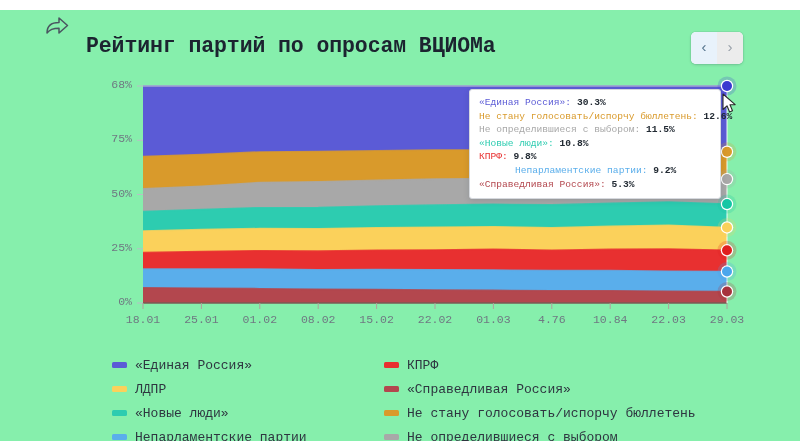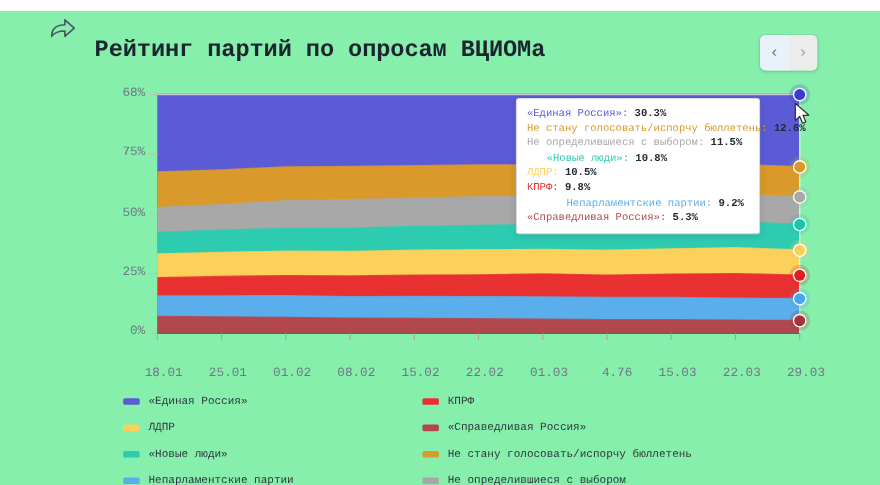"«Единая Россия»: 30.3%" #tooltip { width: 222px -> 252px }
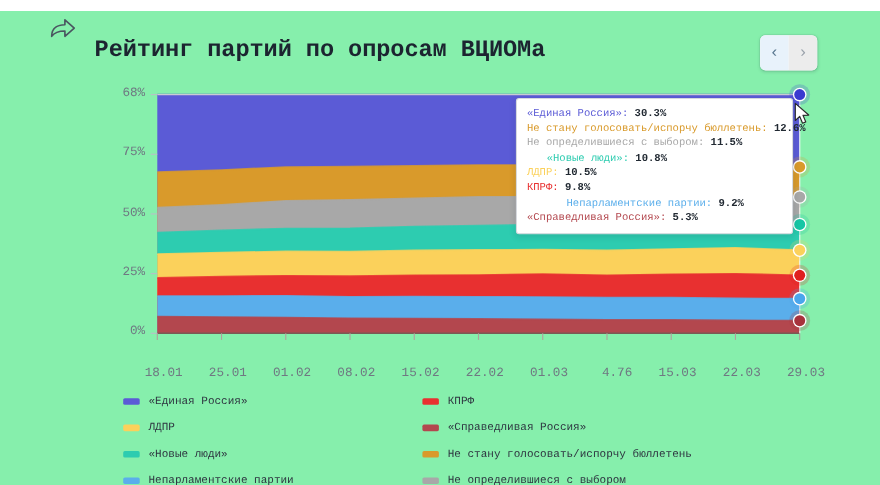"«Новые люди»:" span { margin-left: 18px -> none }
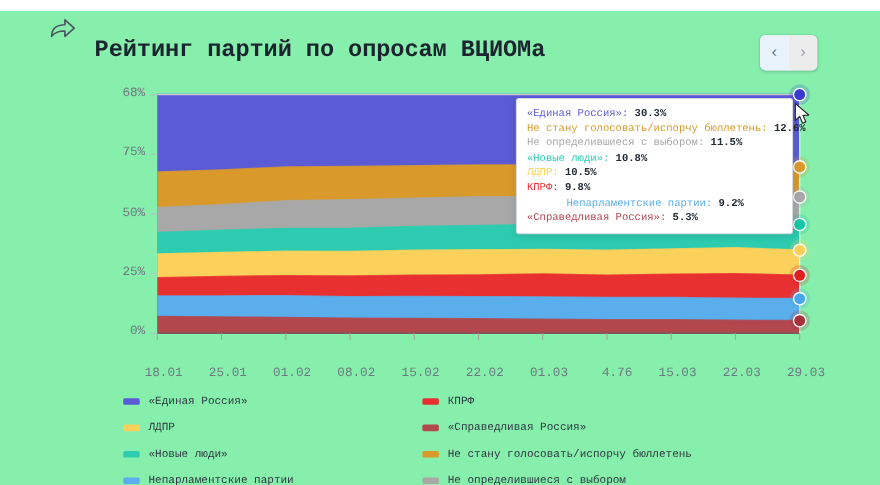"ЛДПР: 10.5%" div.tt-row { html: <div><span>ЛДПР: </span><b>10.5%</b></div> -> none }
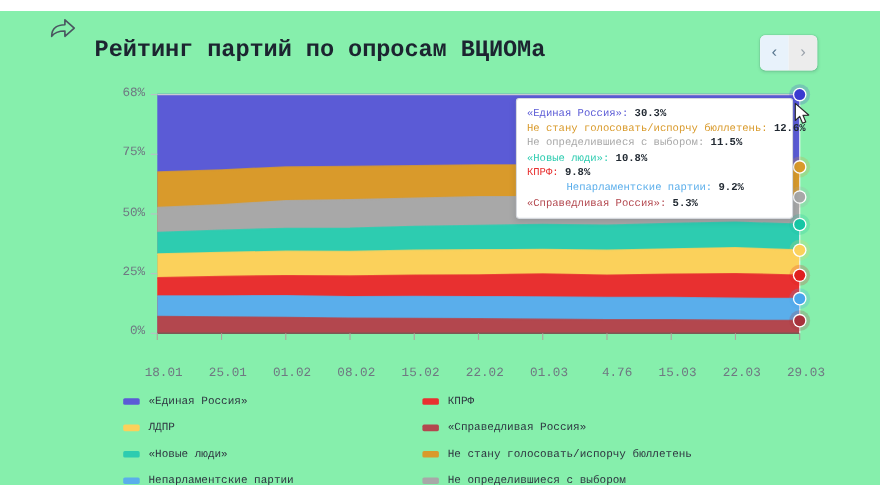"18.01" .xlabel { margin-top: 20px -> none; text-align: right -> center }
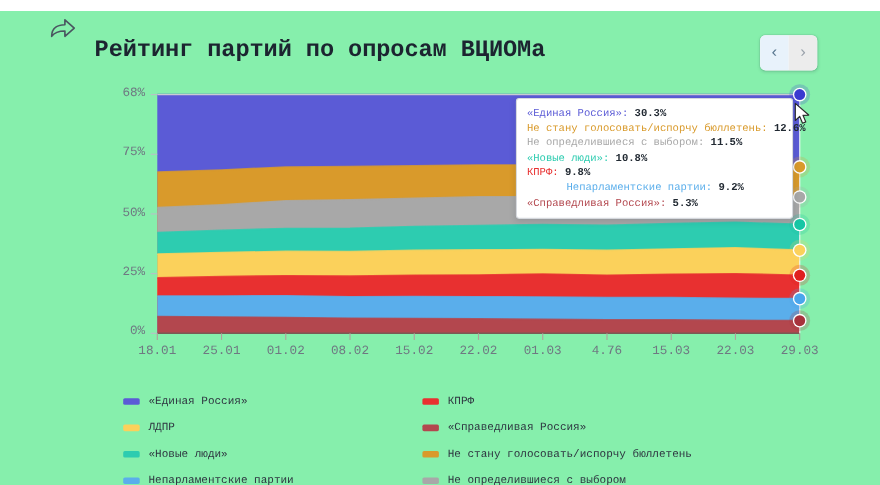"15.03" div.xlabel { text: 15.03 -> 10.84 }
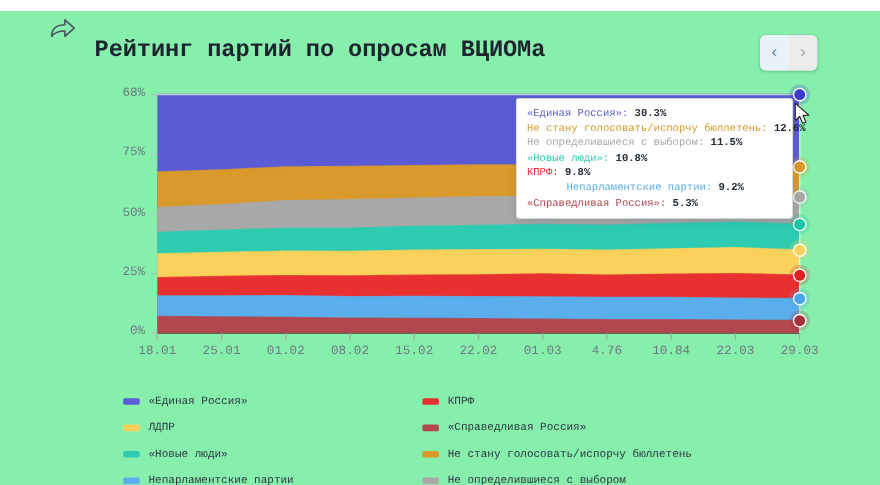"«Единая Россия»" .lg-label { font-size: 10px -> 13px }
